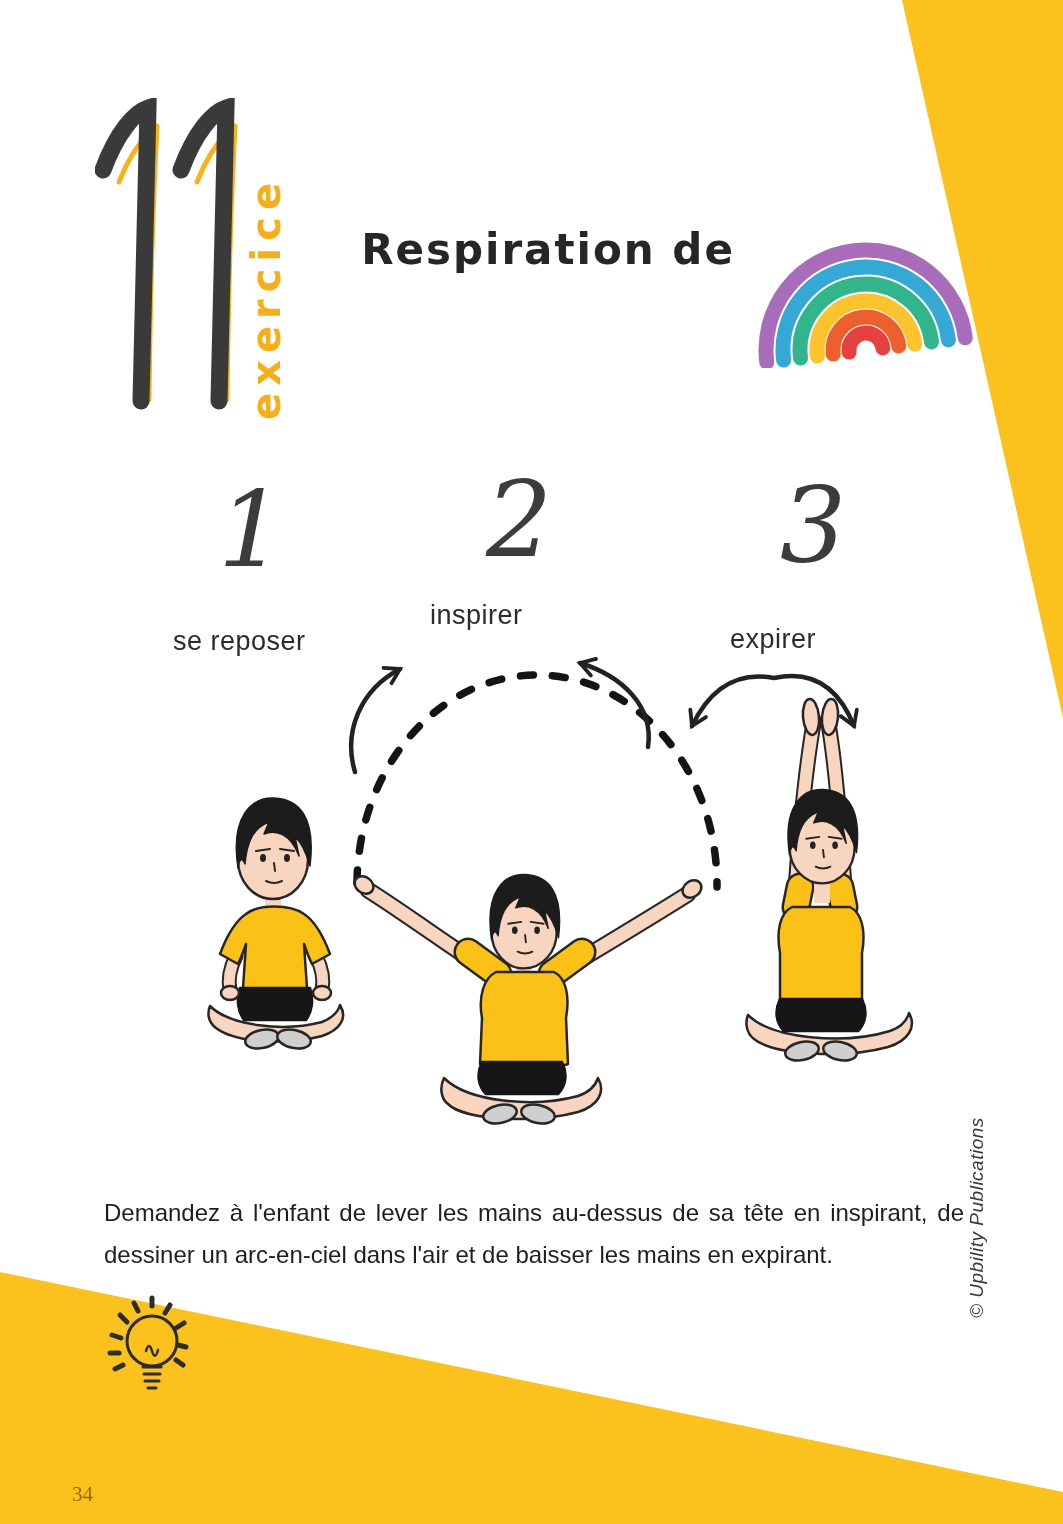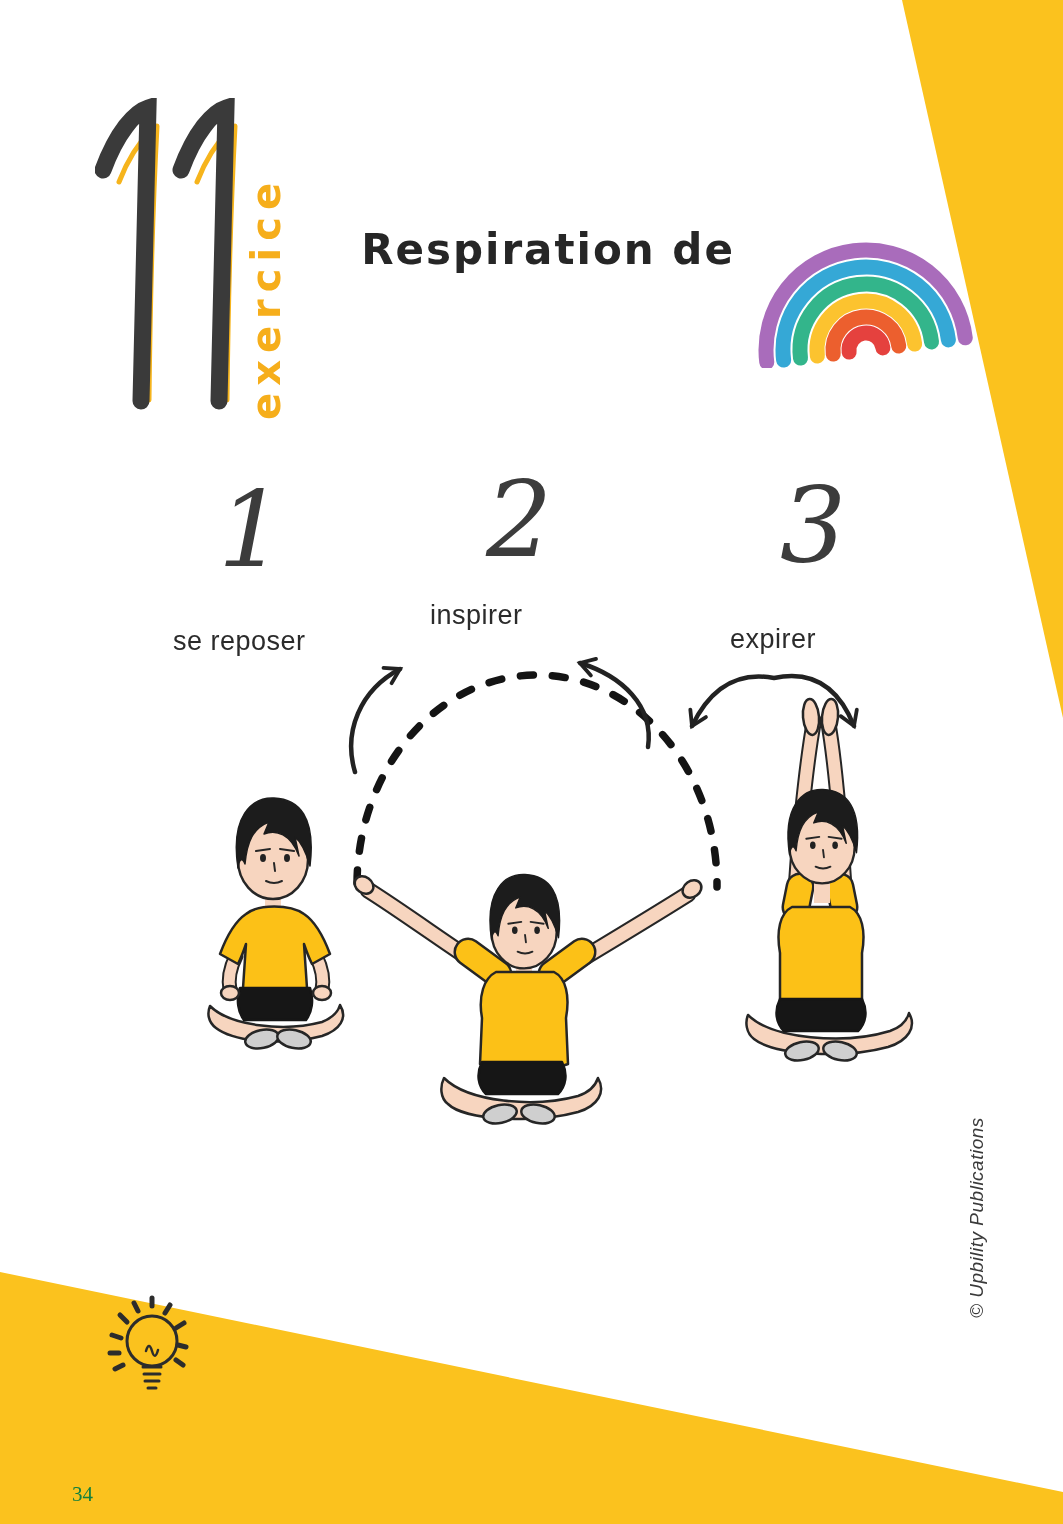"Demandez à l'enfant de lever" div.abs { html: none -> <div>Demandez à l'enfant de lever les mains au-dessus de sa tête en inspirant, de dessiner un arc-en-ciel dans l'air et de baisser les mains en expirant.</div> }
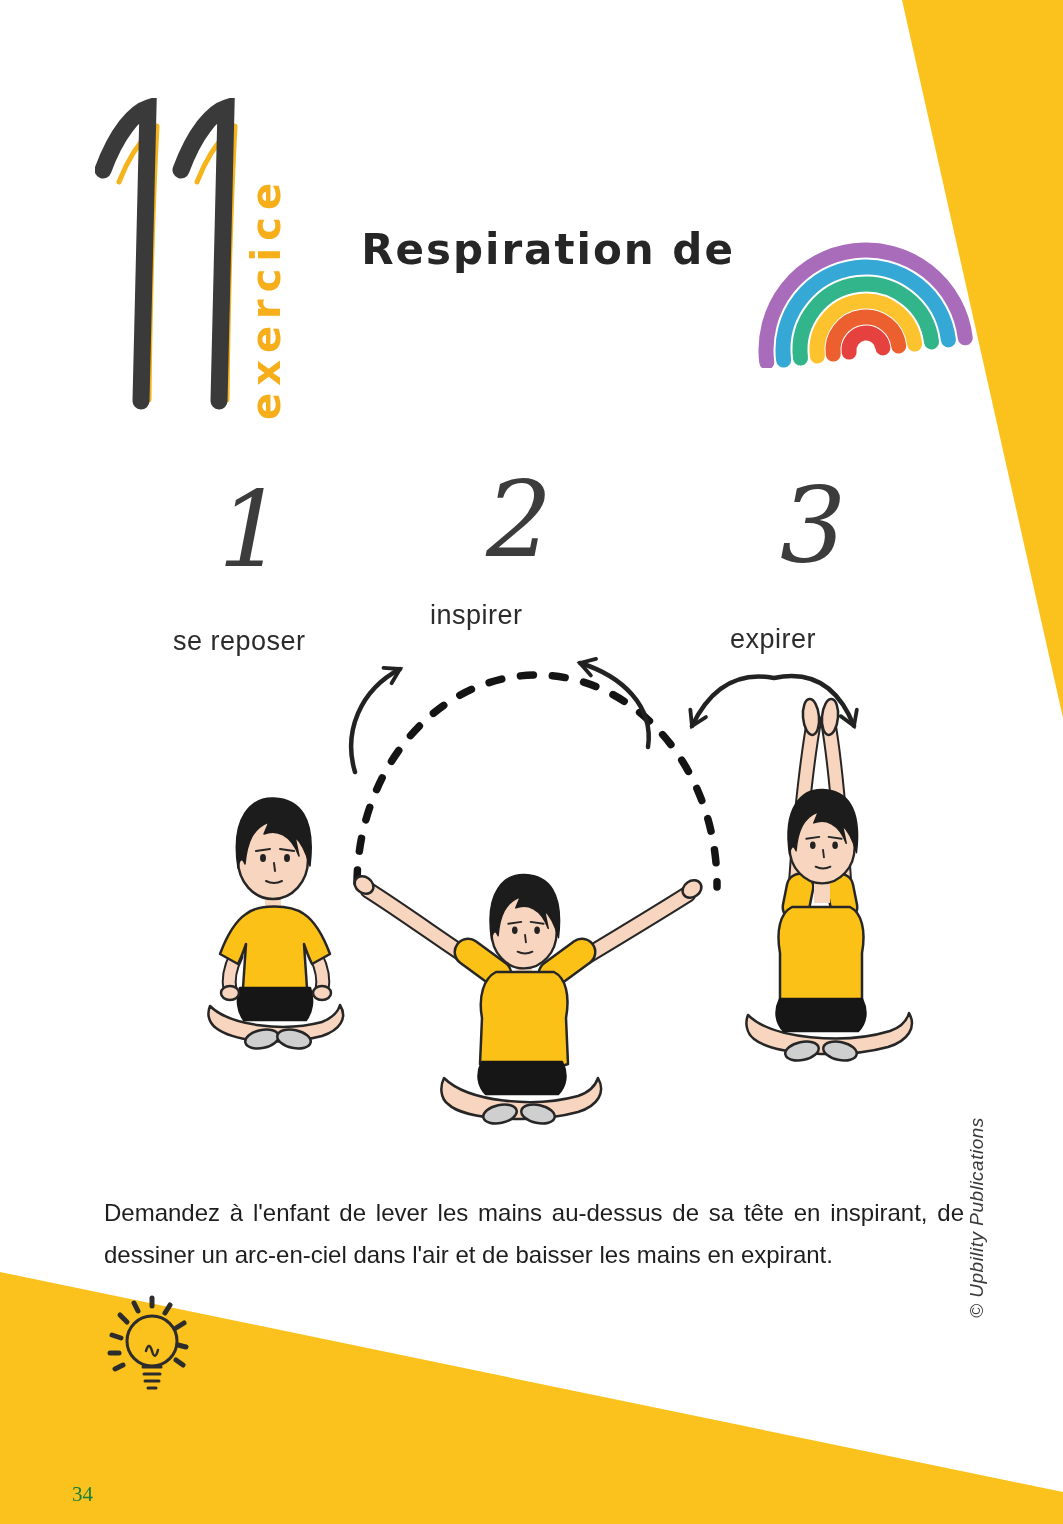"34" .page-number { color: #15803d -> #a16207 }
